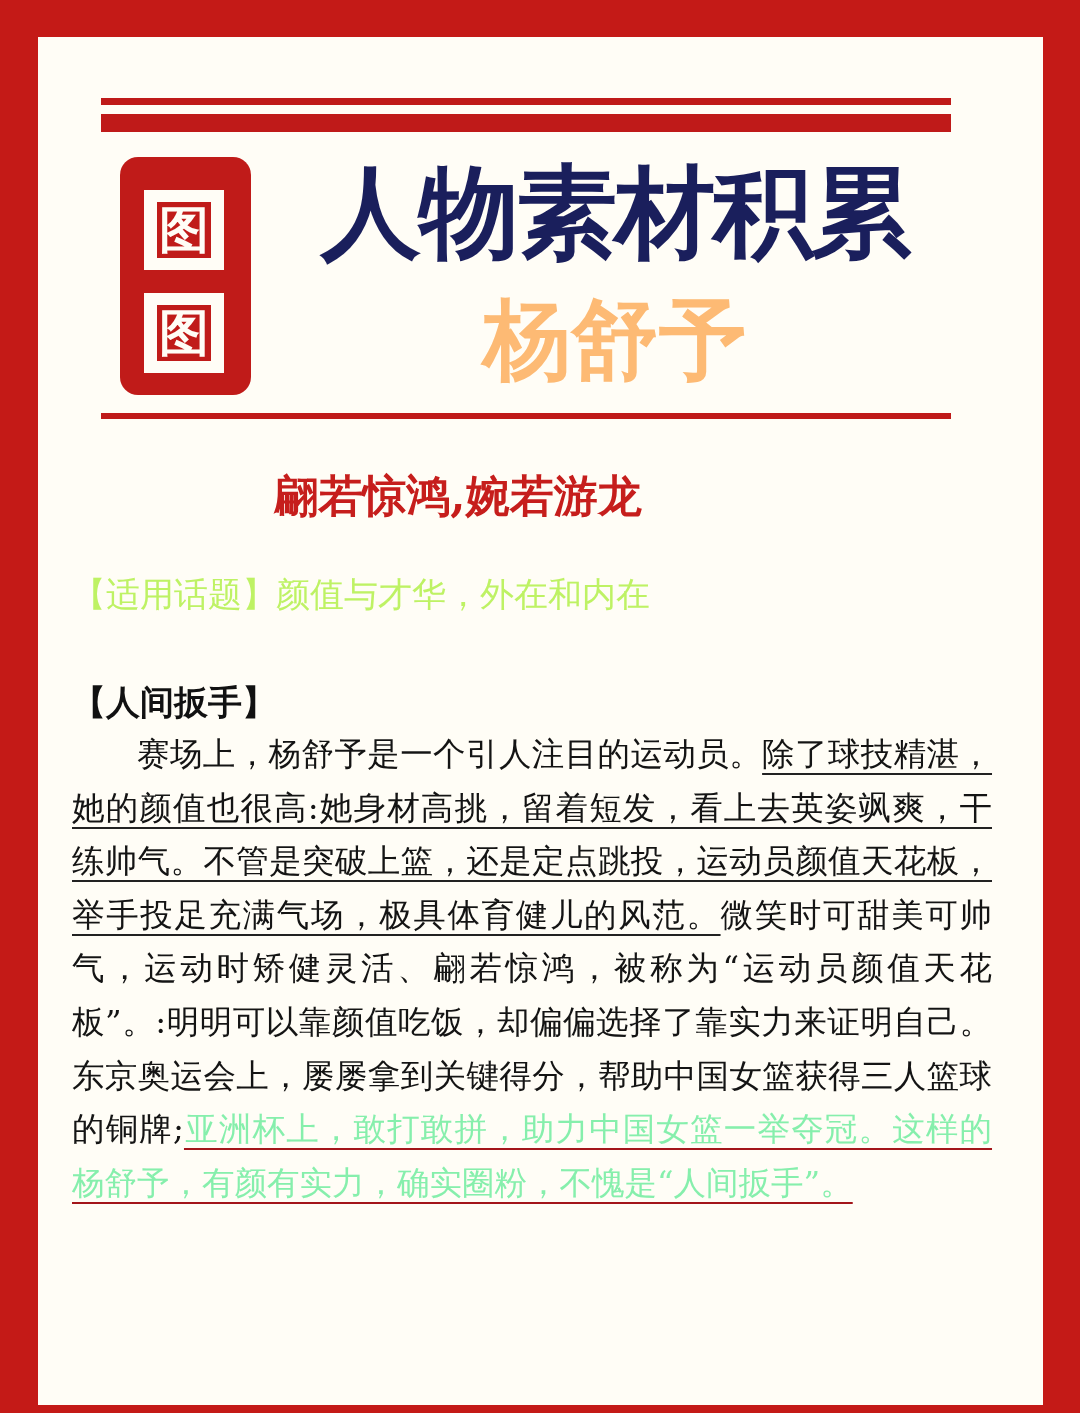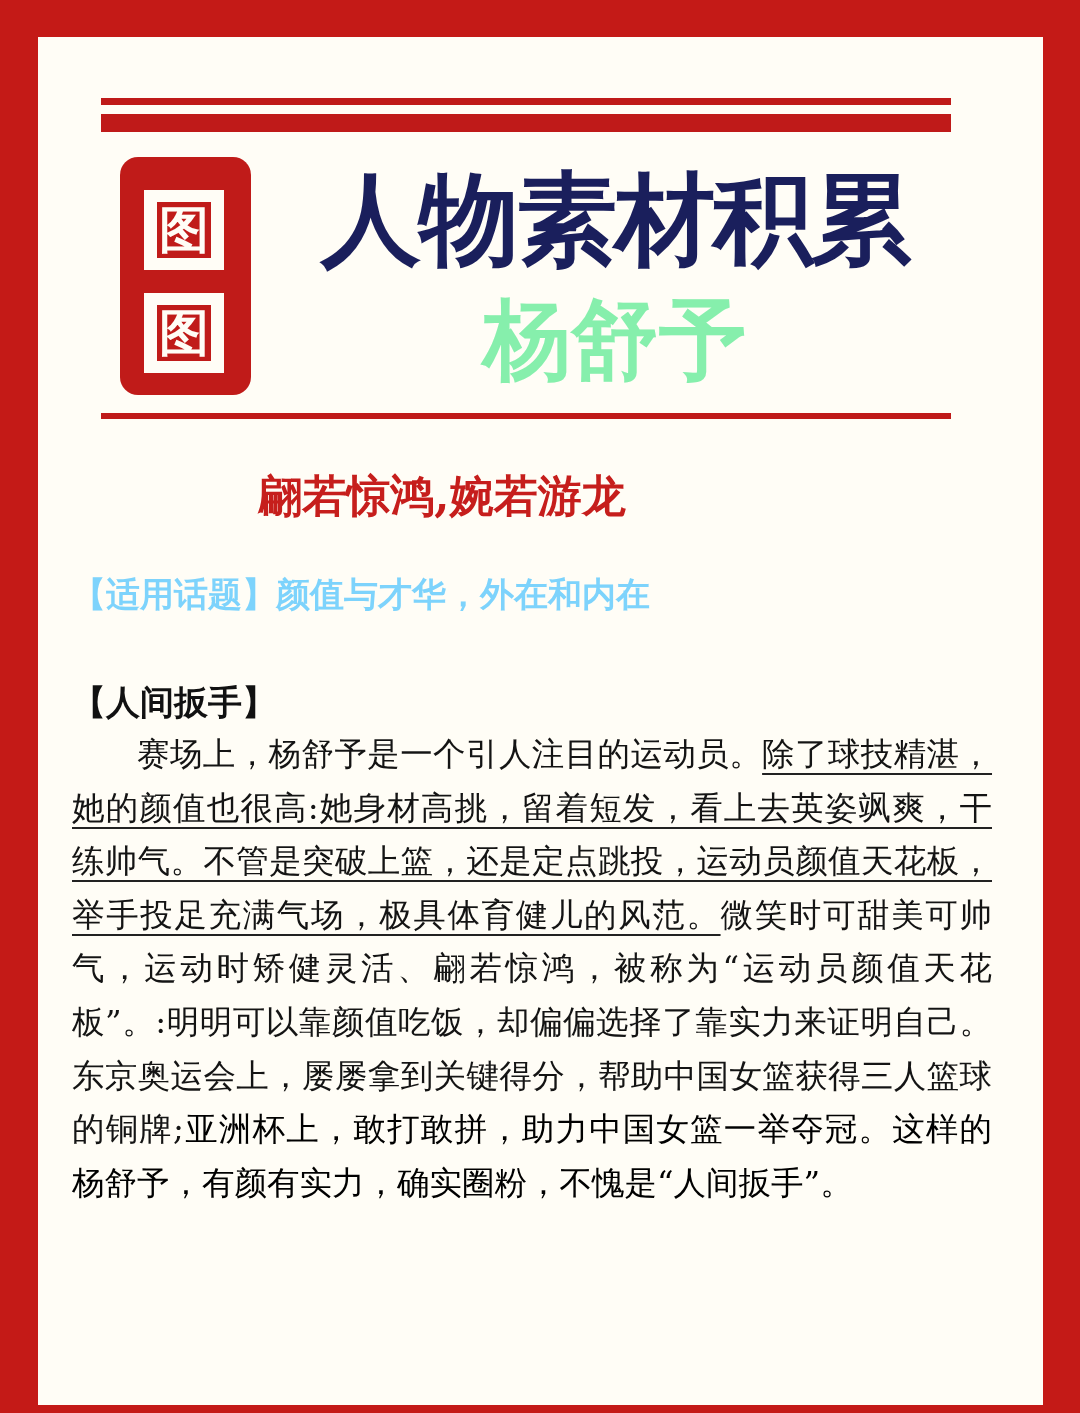"人物素材积累" .title-main { font-family: Liberation Serif, serif -> Liberation Mono, monospace }
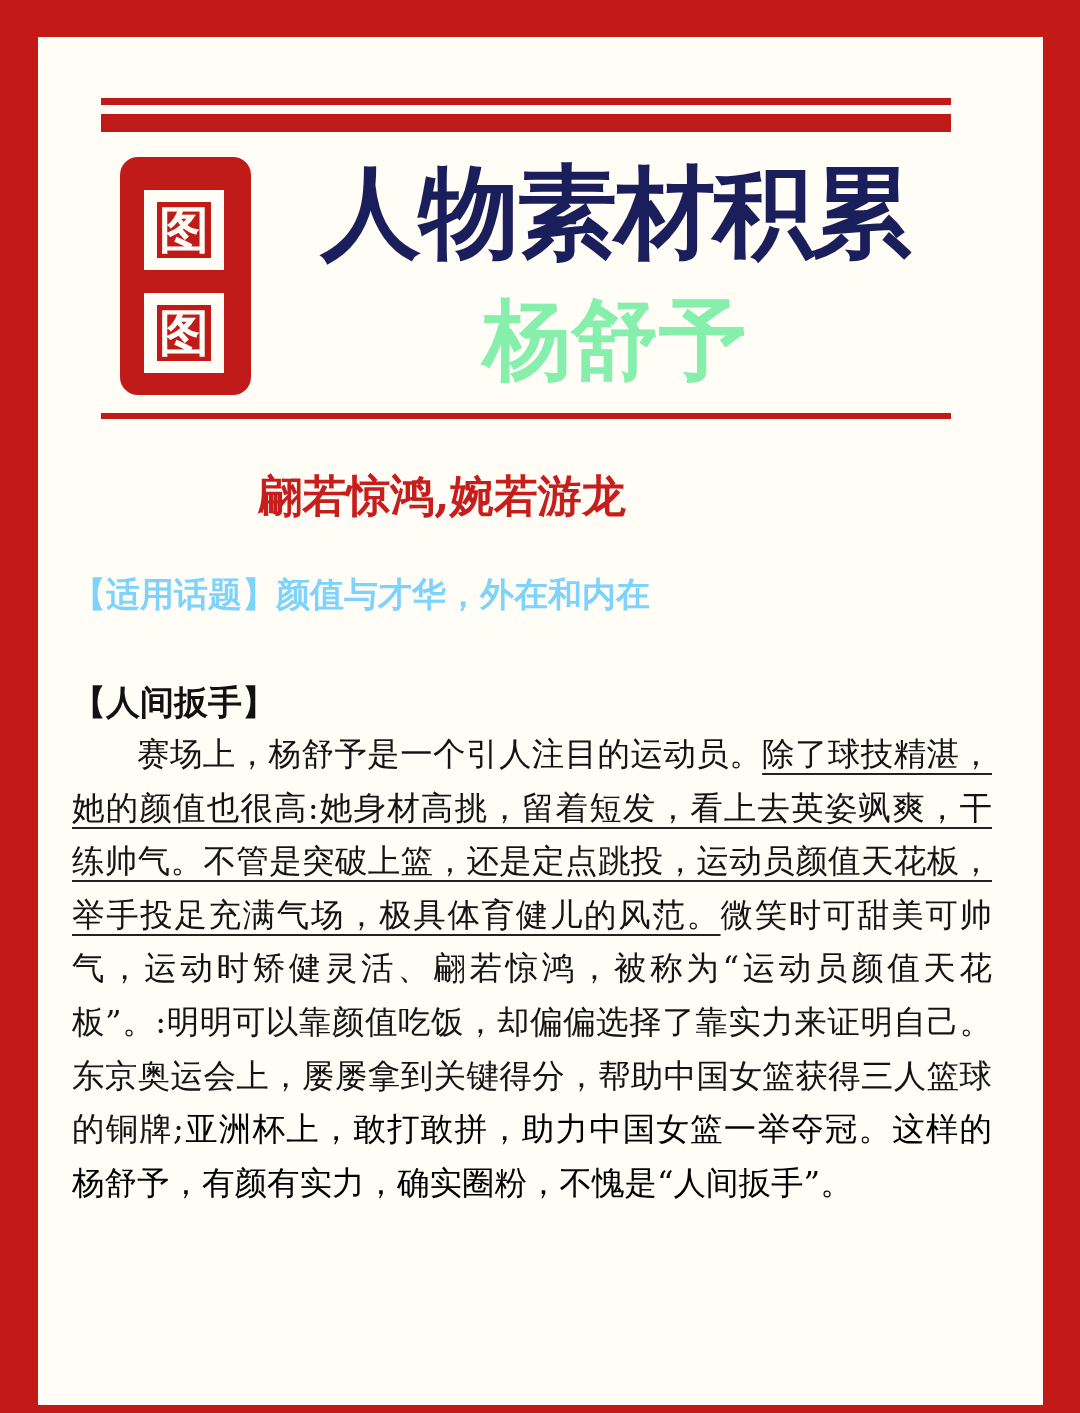"杨舒予" .title-sub { color: #86efac -> #fdba74 }
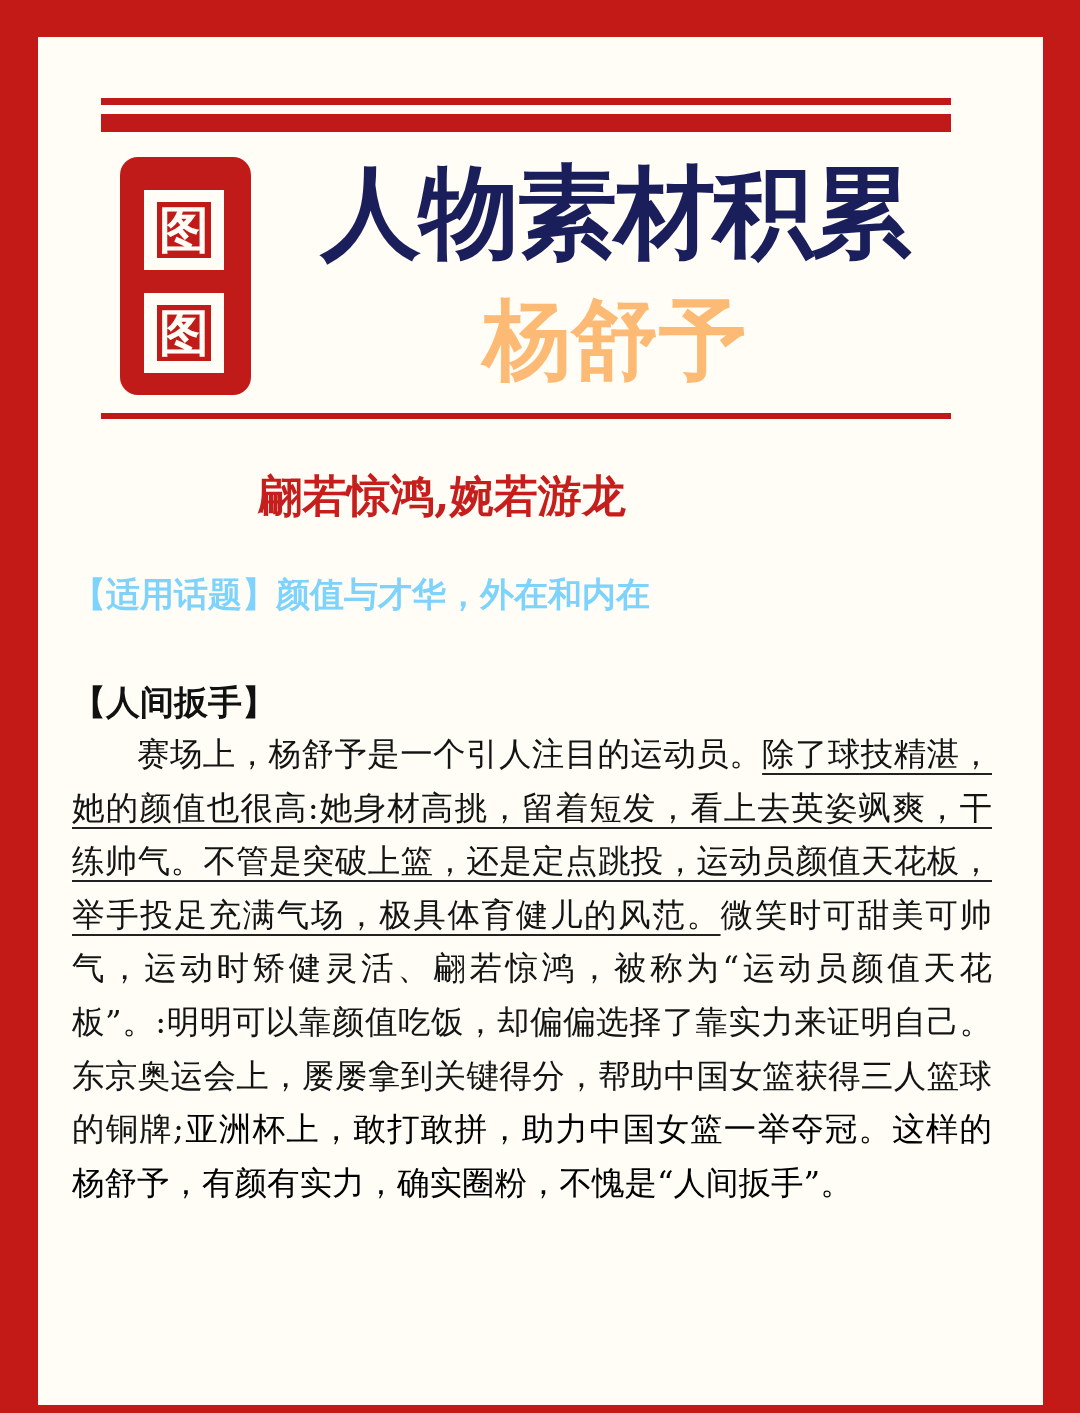"翩若惊鸿,婉若游龙" .motto { padding-left: none -> 16px }
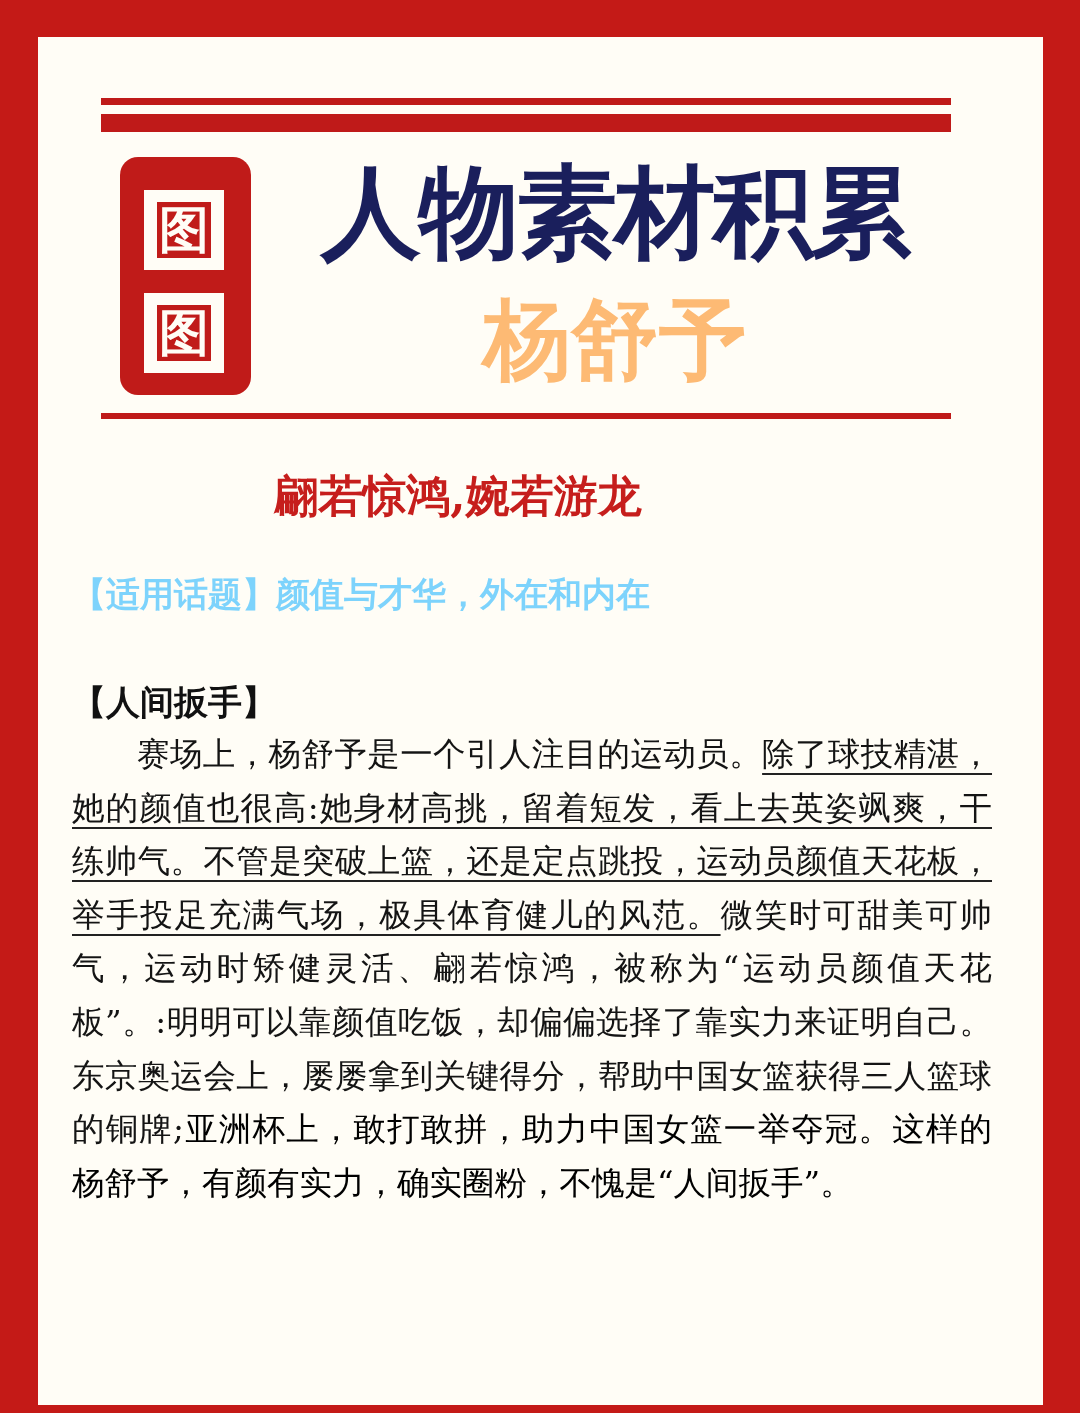"【适用话题】颜值与才华，外在和内在" .topic { color: #7dd3fc -> #bef264; font-weight: bold -> normal }
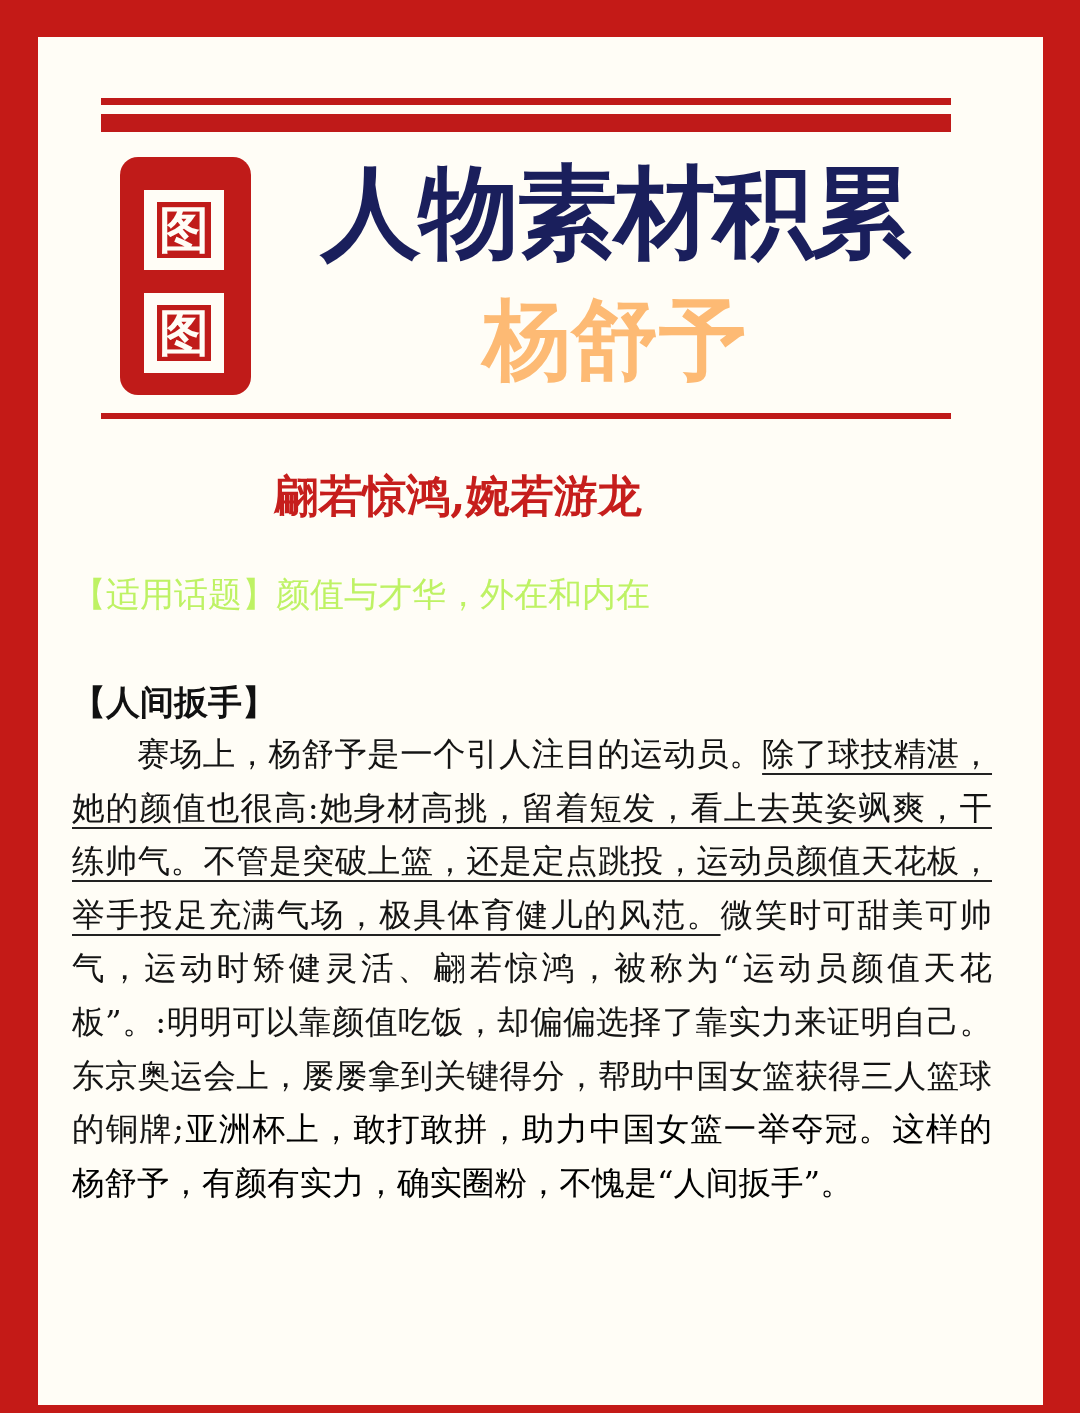"亚洲杯上，敢打敢拼，助力中国女篮一举夺冠。这样的杨舒予，有颜有实力，确实圈粉，不" .u-red { color: #000000 -> #86efac; text-decoration: none -> underline }
